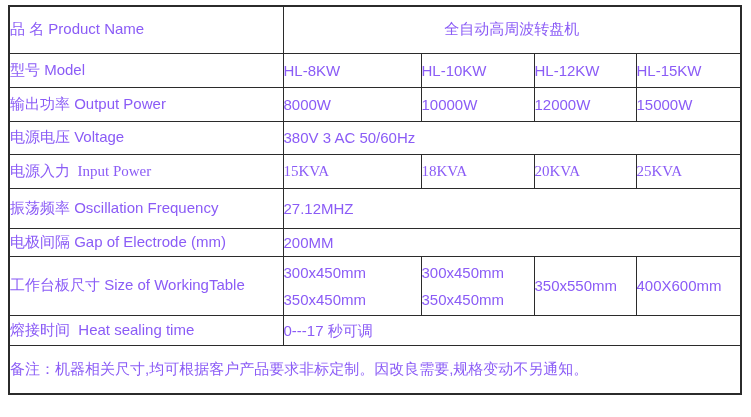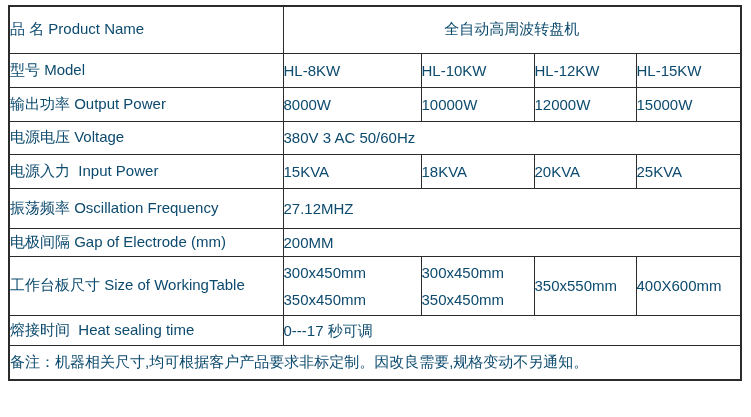"品 名 Product Name" table.spec td { color: #0c4a6e -> #8b5cf6 }
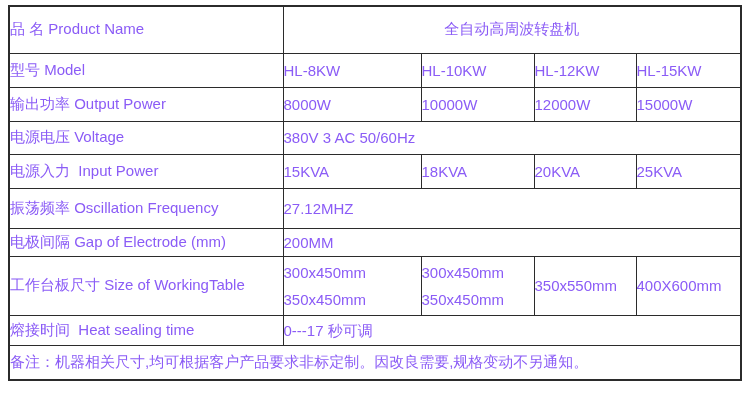"电源入力 Input Power" tr.r5 { font-family: none -> Liberation Serif, serif }
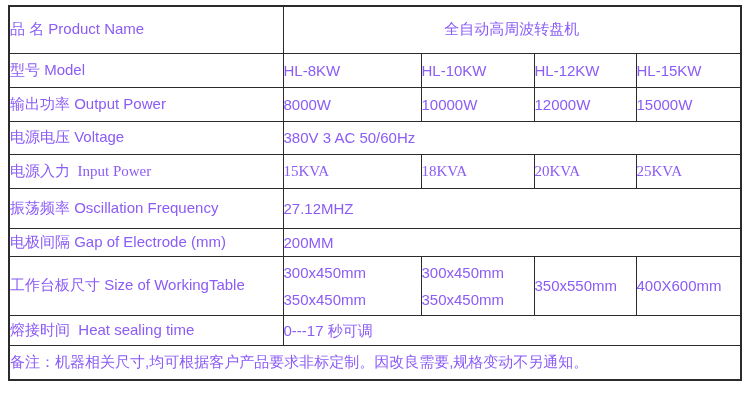"备注：机器相关尺寸,均可根据客户产品要求非标定制。因改良需要,规格变动不另通知。" tr.r11 { height: 35px -> 49px }
